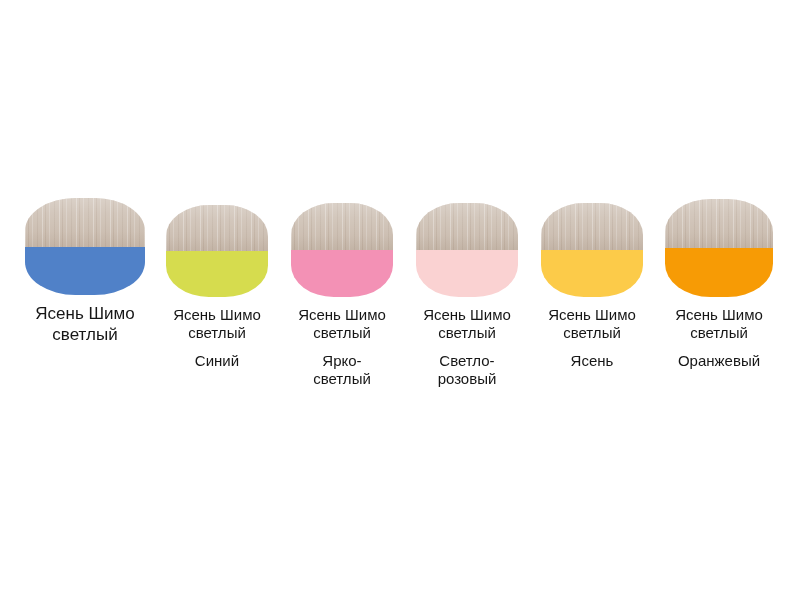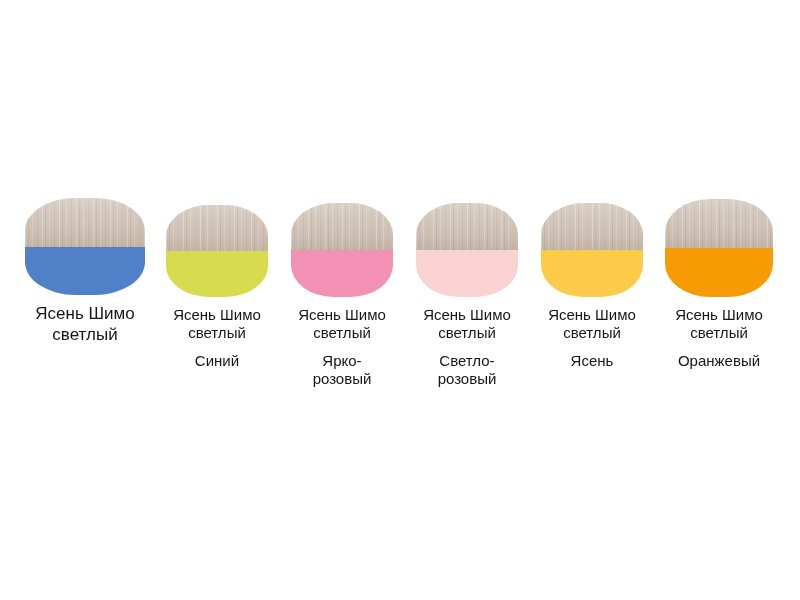"Ярко-" span.caption-color { text: розовый -> светлый }
